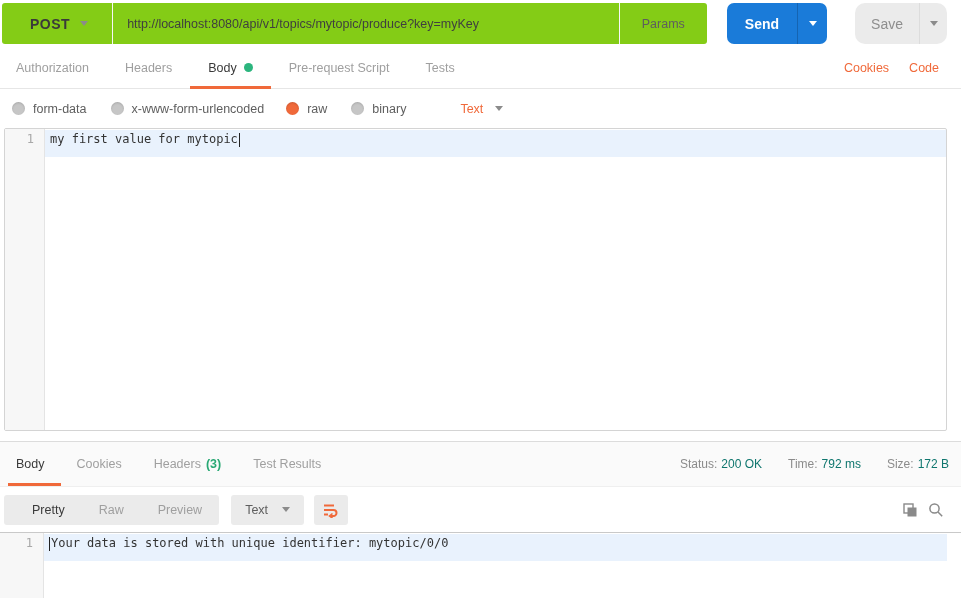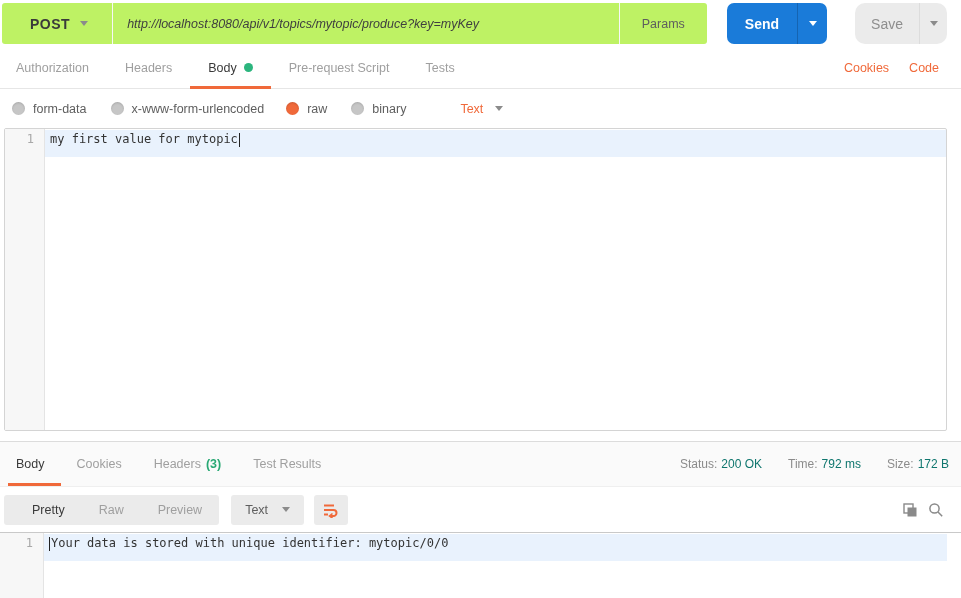"POST" .url-composite { background: #bef264 -> #84cc16 }
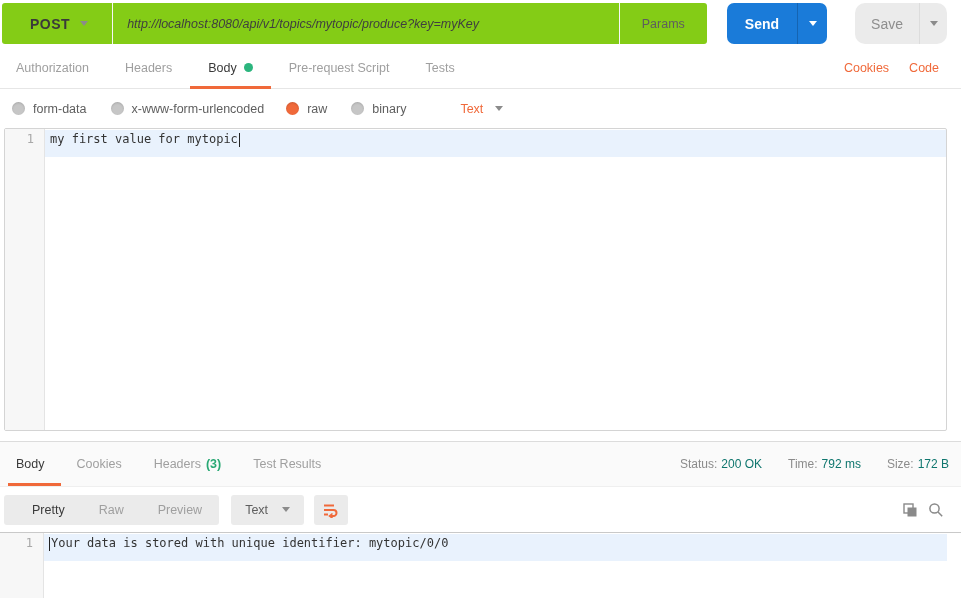"http://localhost:8080/api/v1/topics/myto" .url-input { font-style: italic -> none }
